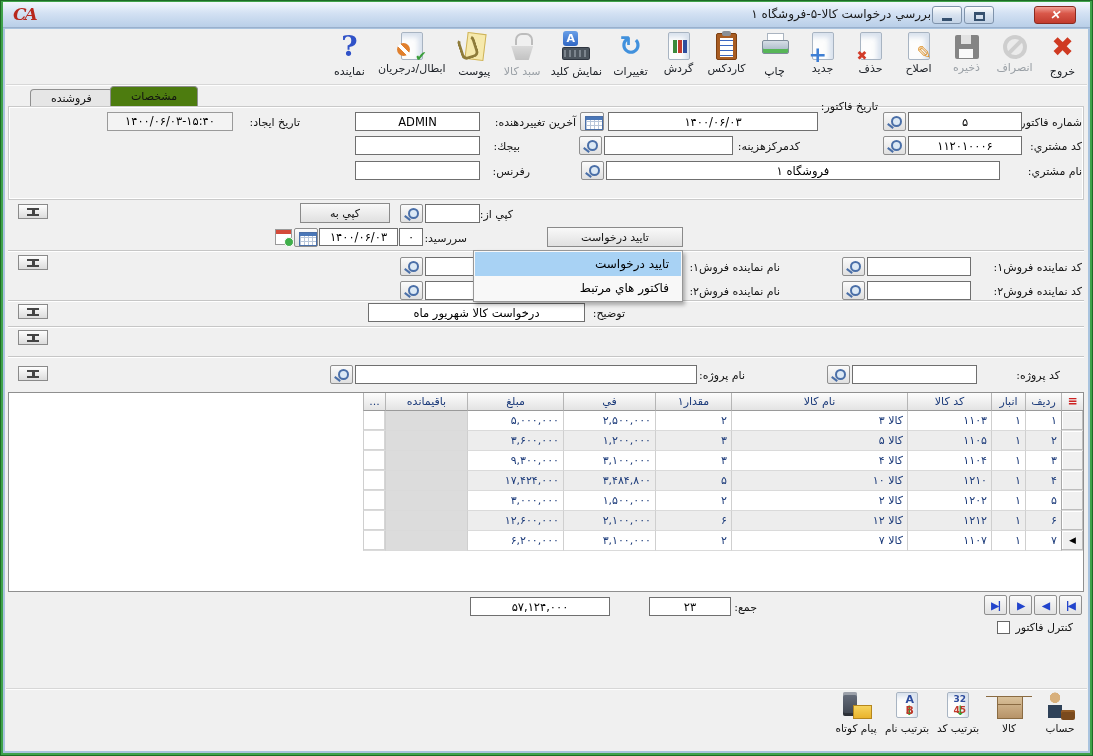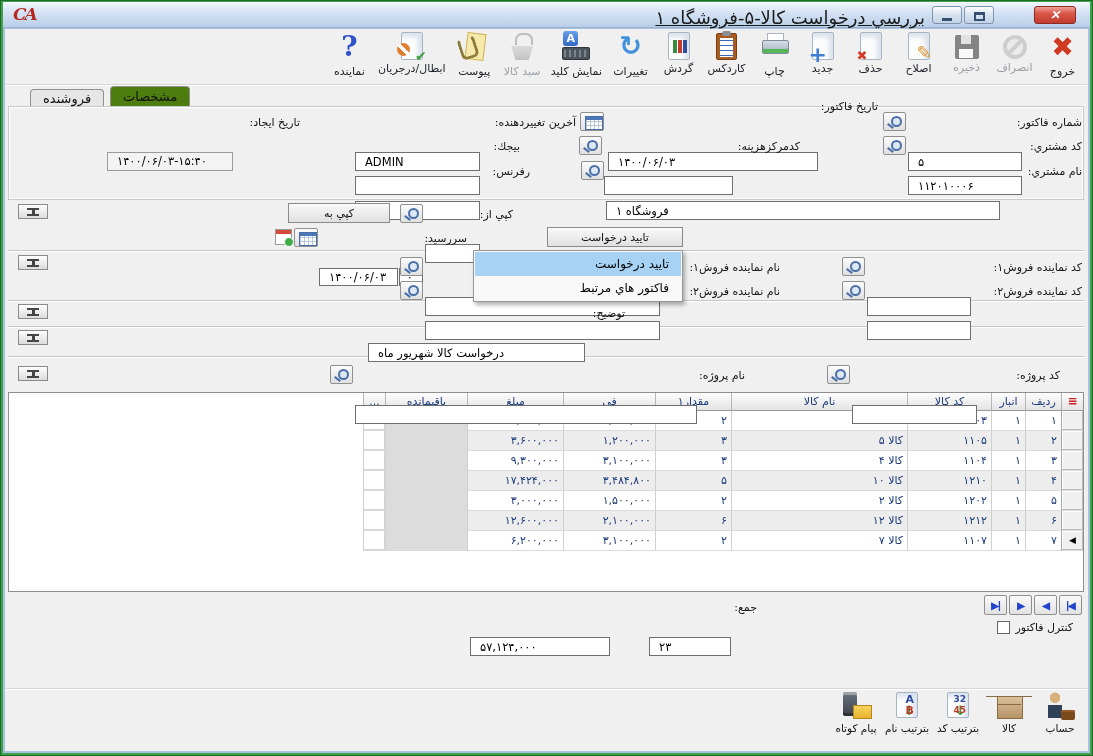"بررسي درخواست كالا-۵-فروشگاه ۱" .wtitle { font-size: 18px -> 12px; right: 165px -> 159px; text-decoration: underline -> none }
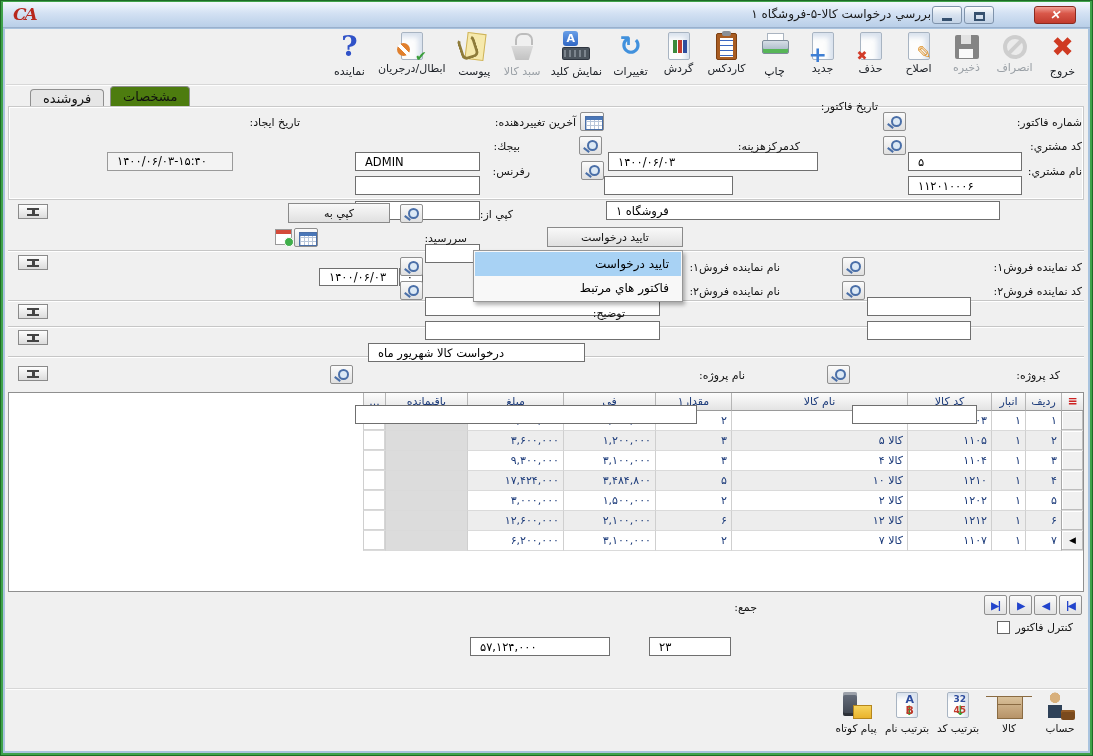"فروشنده" .tab { font-size: 13px -> 11px; padding: 0 12px -> 0 20px }
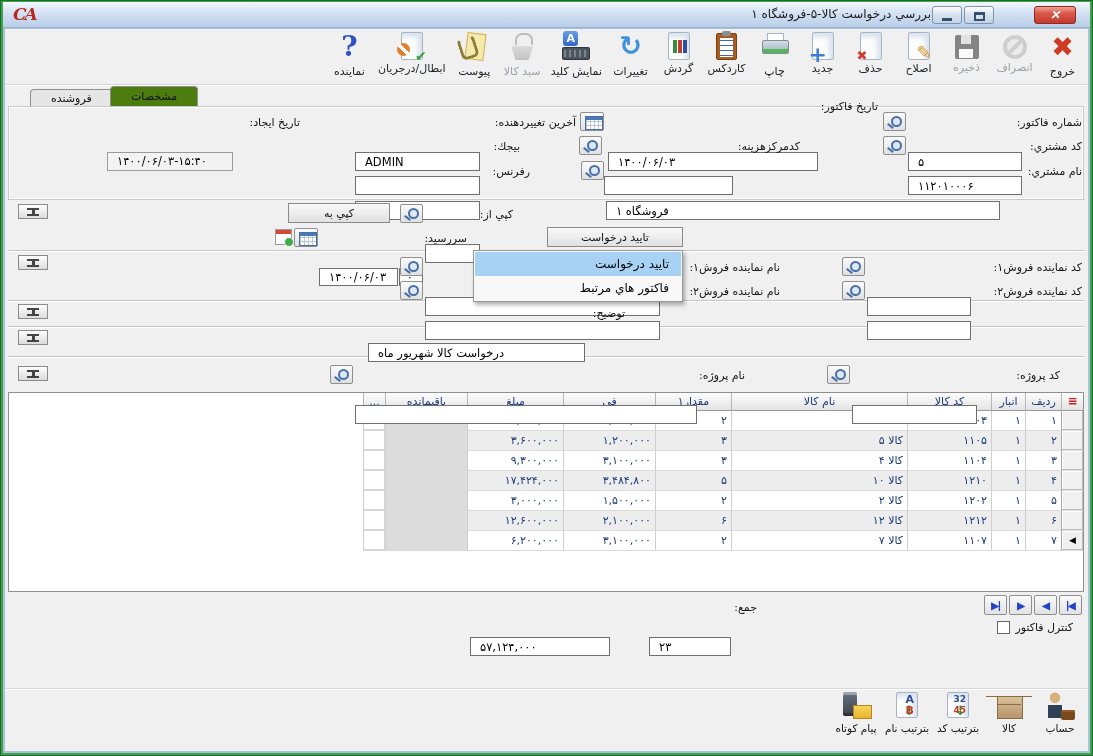"۱۴۰۰/۰۶/۰۳-۱۵:۴۰" .inp { margin-top: 40px -> none; padding: 0 9px -> 0 0; text-align: left -> center }
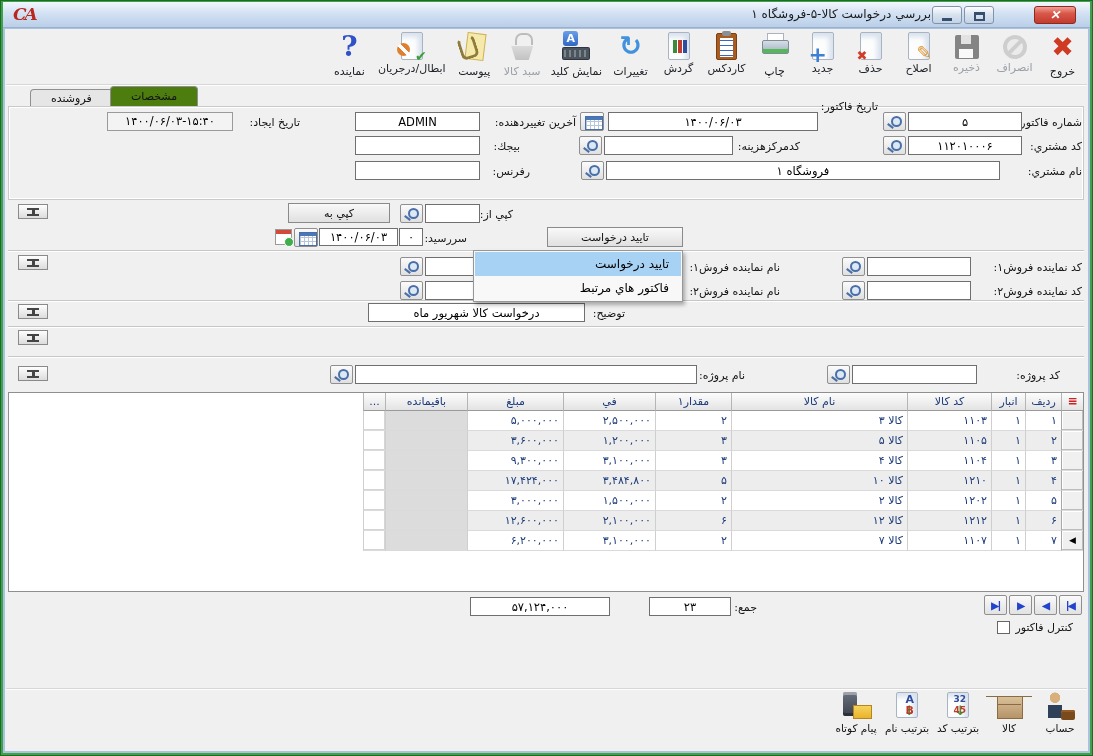"كپي به" button.pbtn { width: 102px -> 90px }
